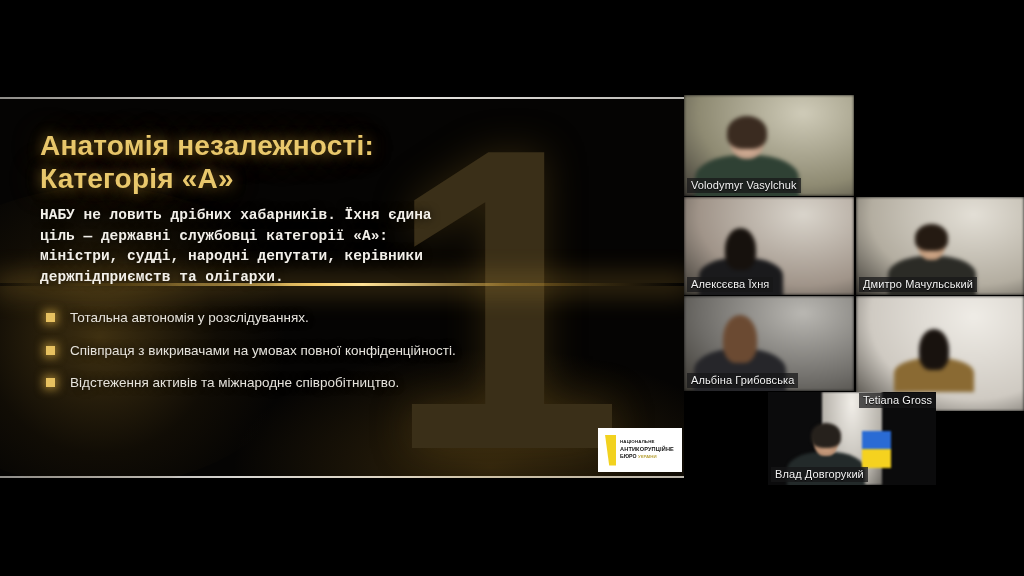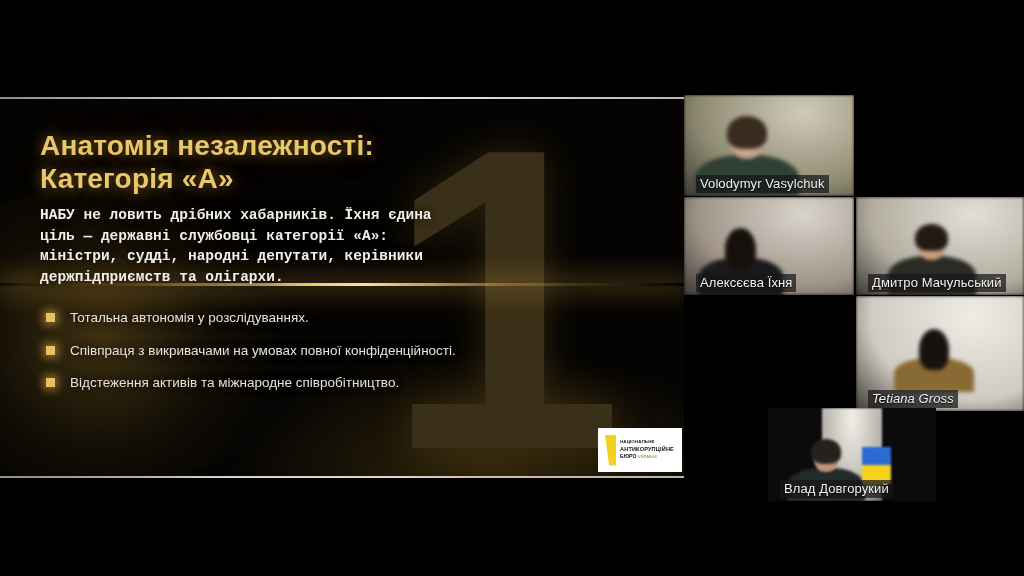"Volodymyr Vasylchuk" .tile .nm { font-size: 13px -> 11px; left: 12px -> 3px }
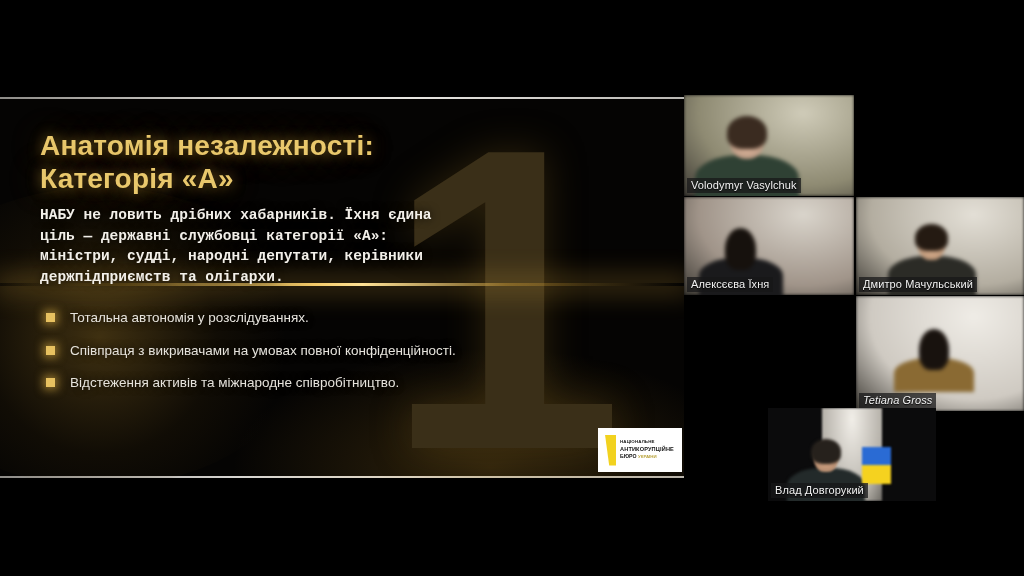"Альбіна Грибовська" div.tile { html: none -> <div> <div> <div> <div></div> <div></div> <div></div> </div> </div> <div>Альбіна Грибовська</div> </div> }
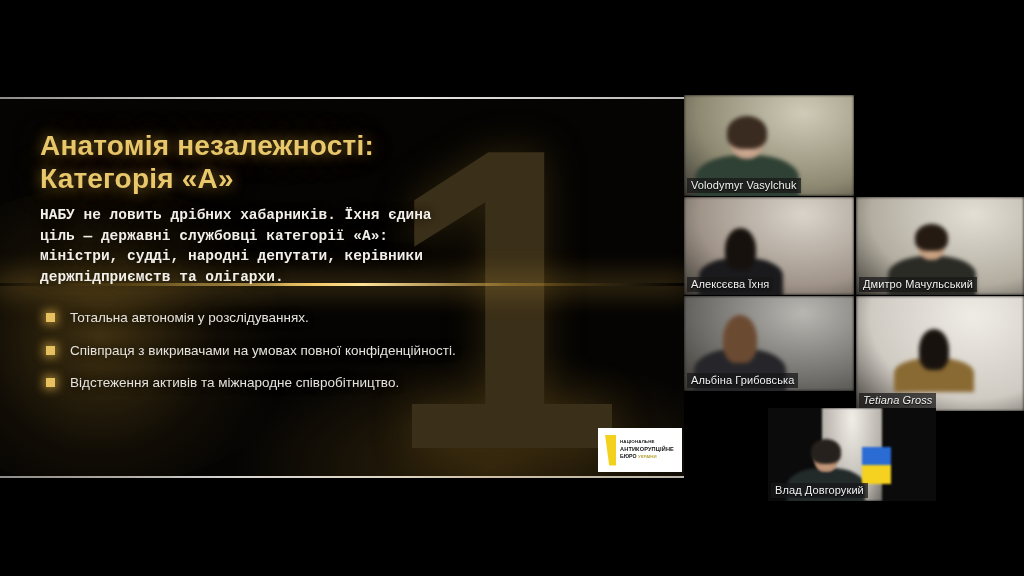"Tetiana Gross" .r3b { font-style: italic -> none }
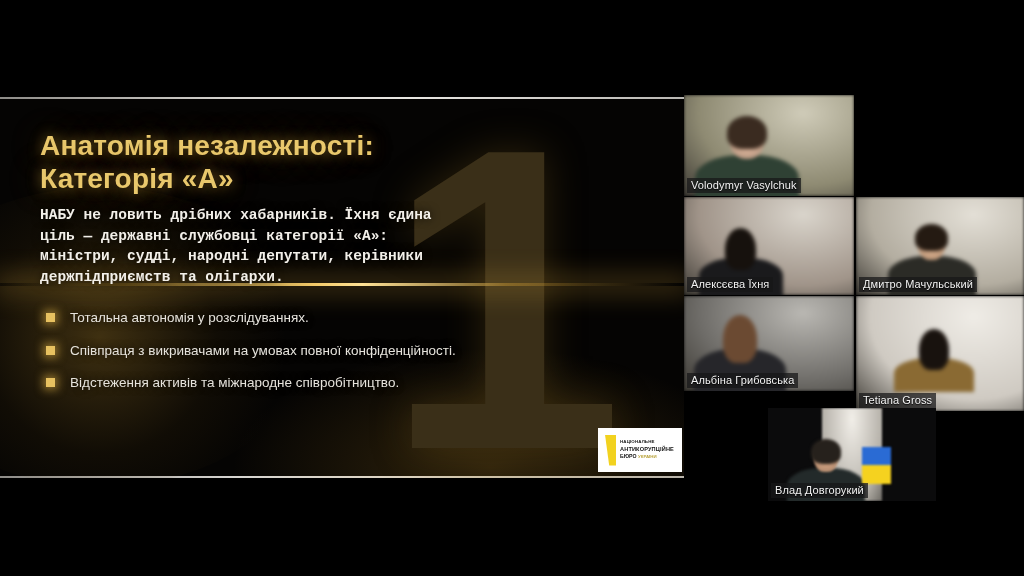"Влад Довгорукий" .r4 { margin-top: 16px -> none }
